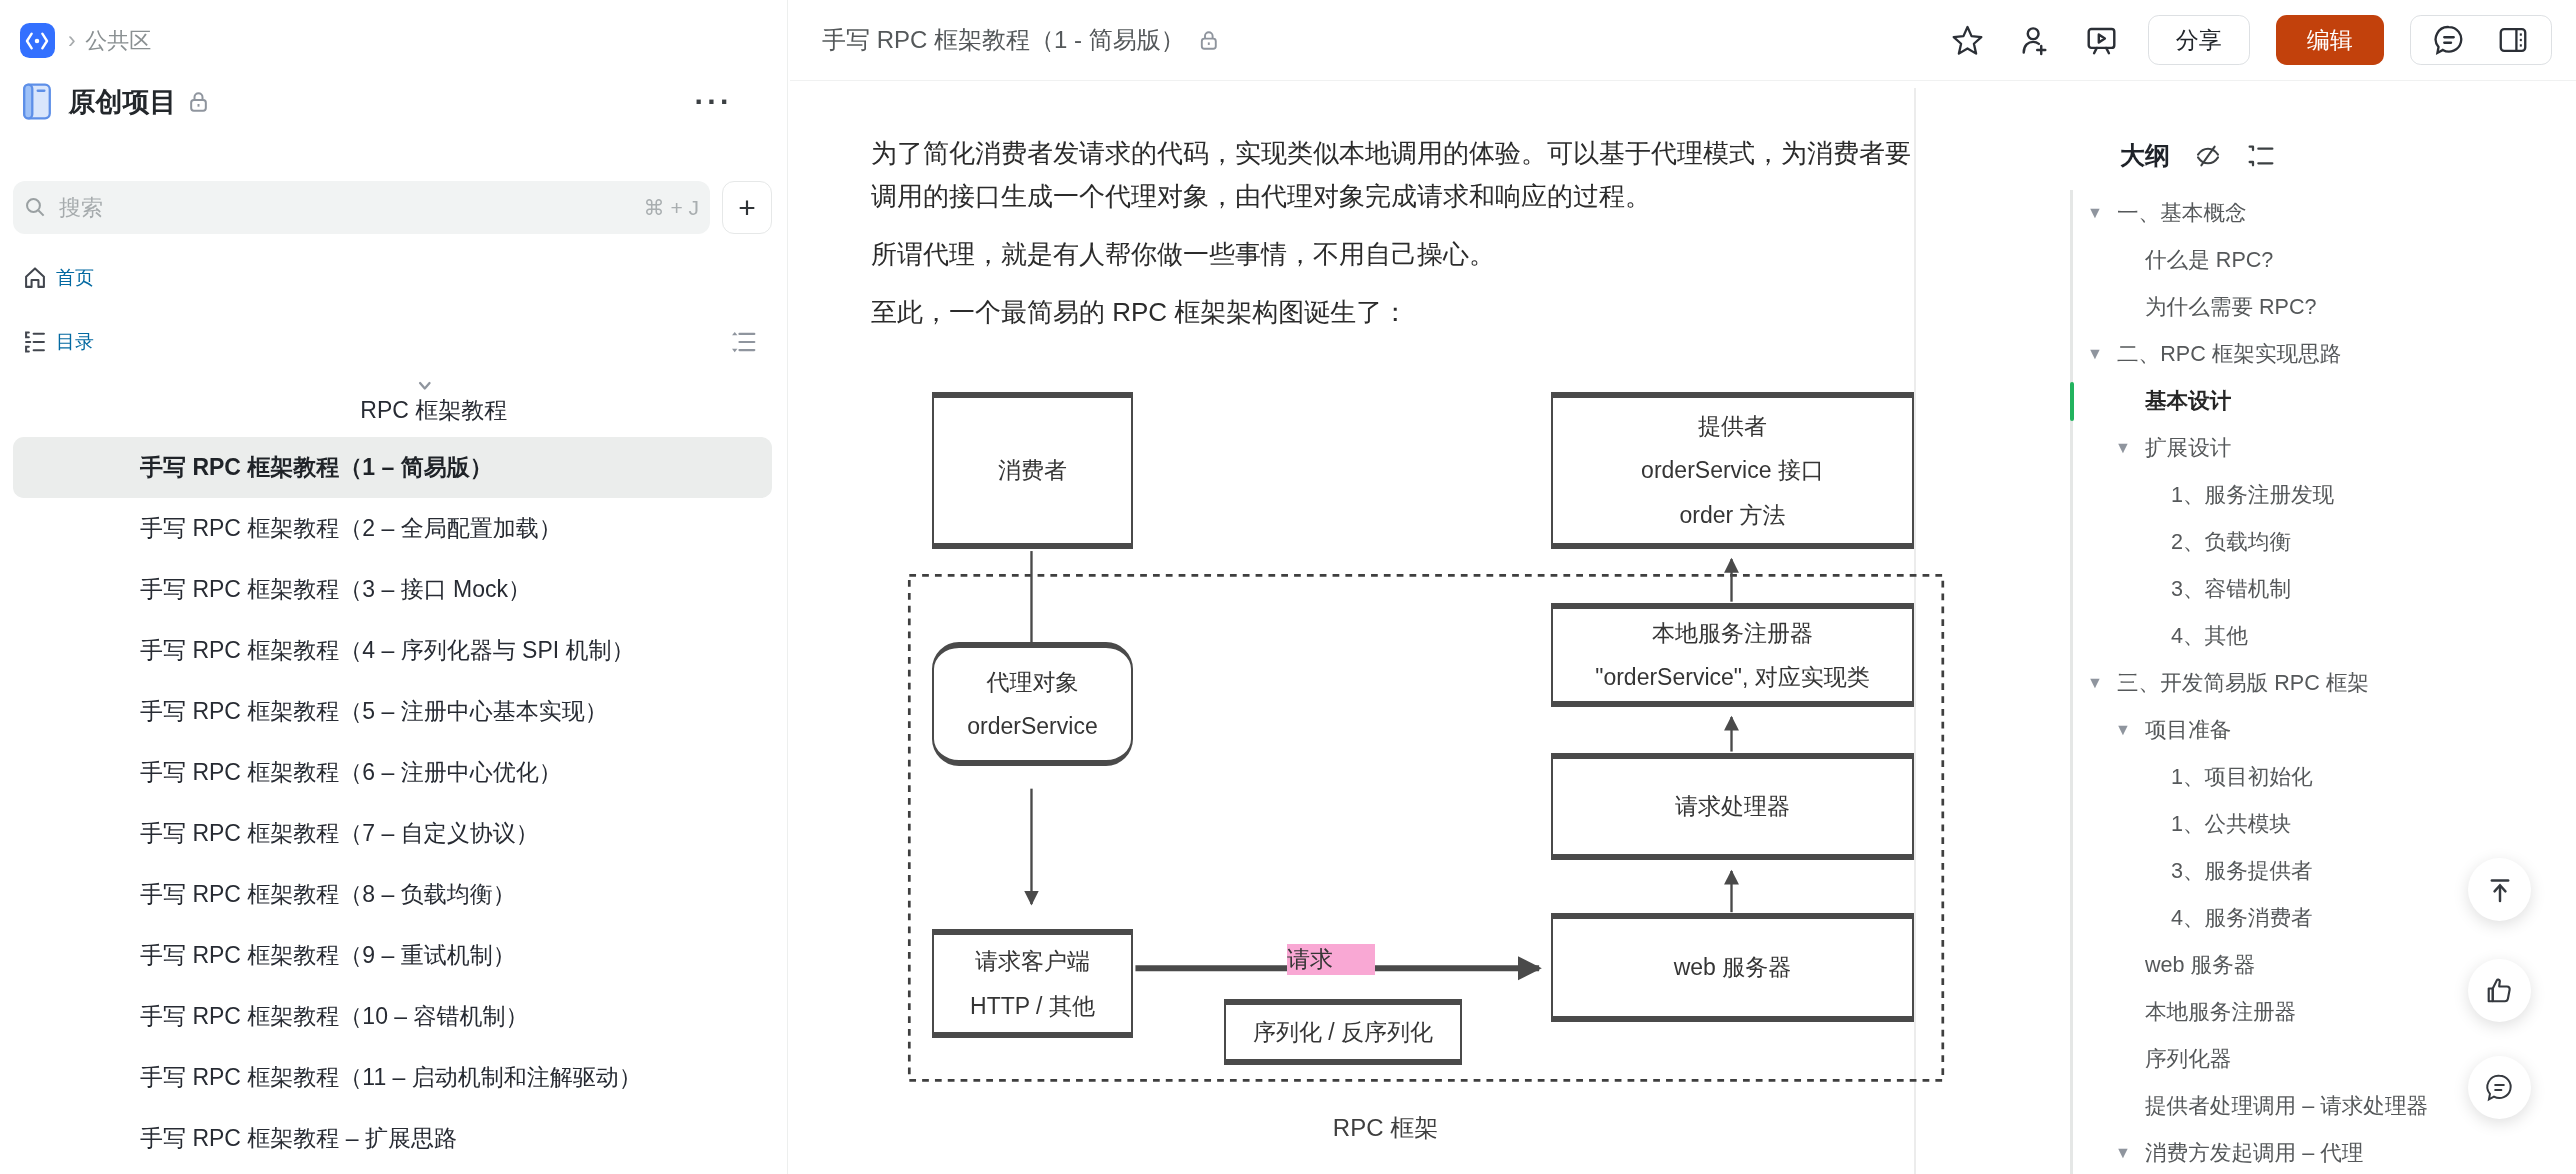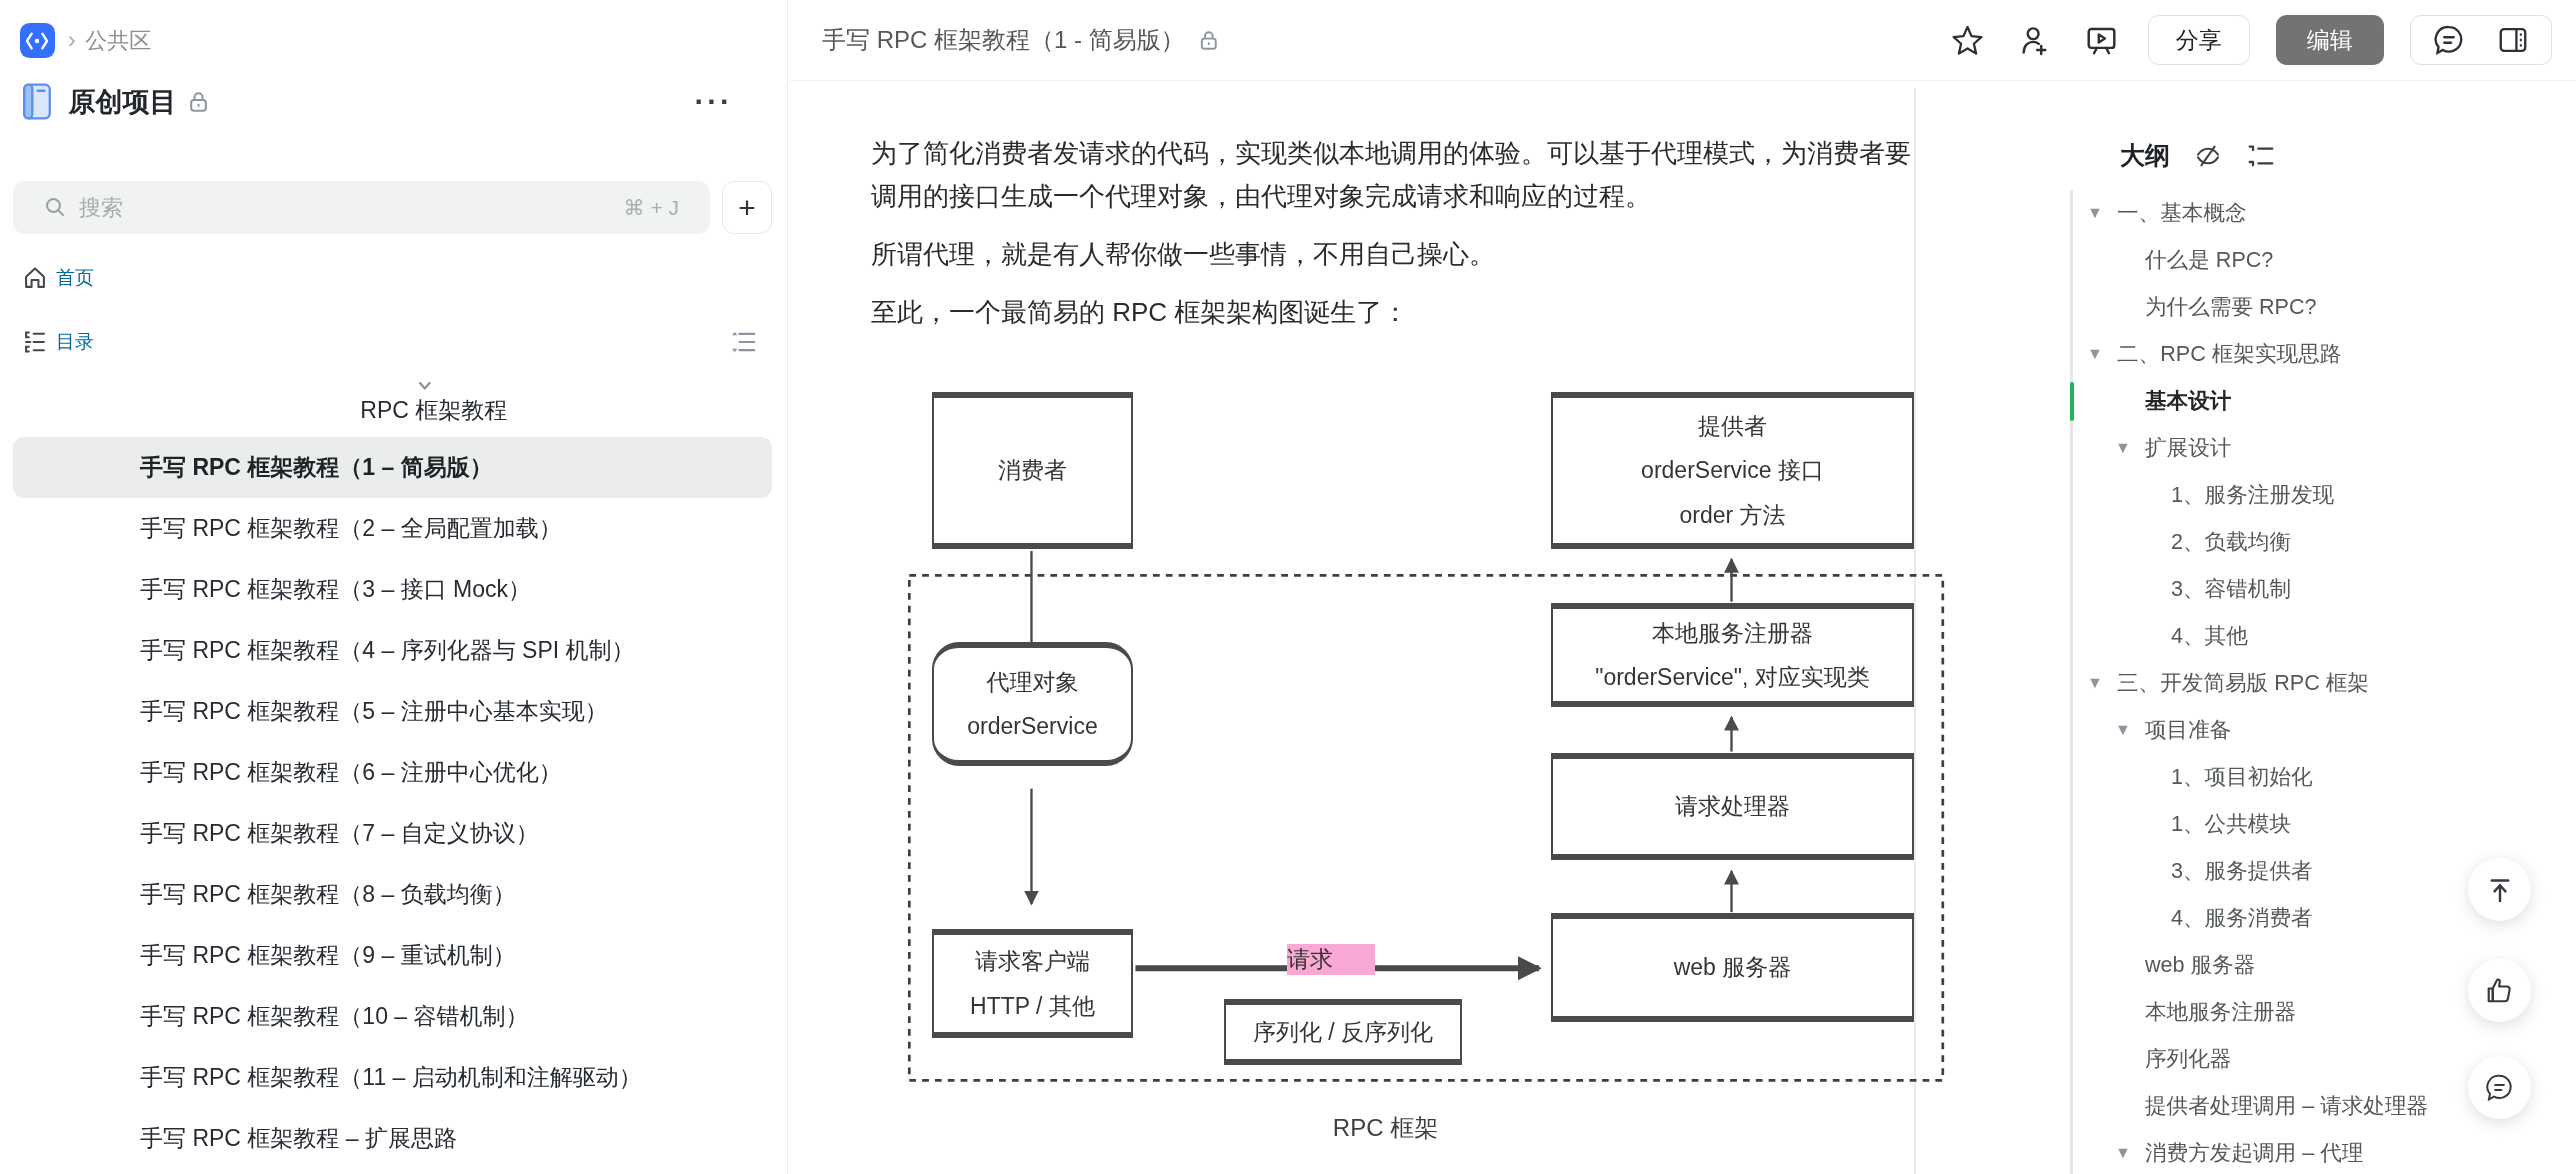"编辑" .btn.edit { background: #737373 -> #c2410c }
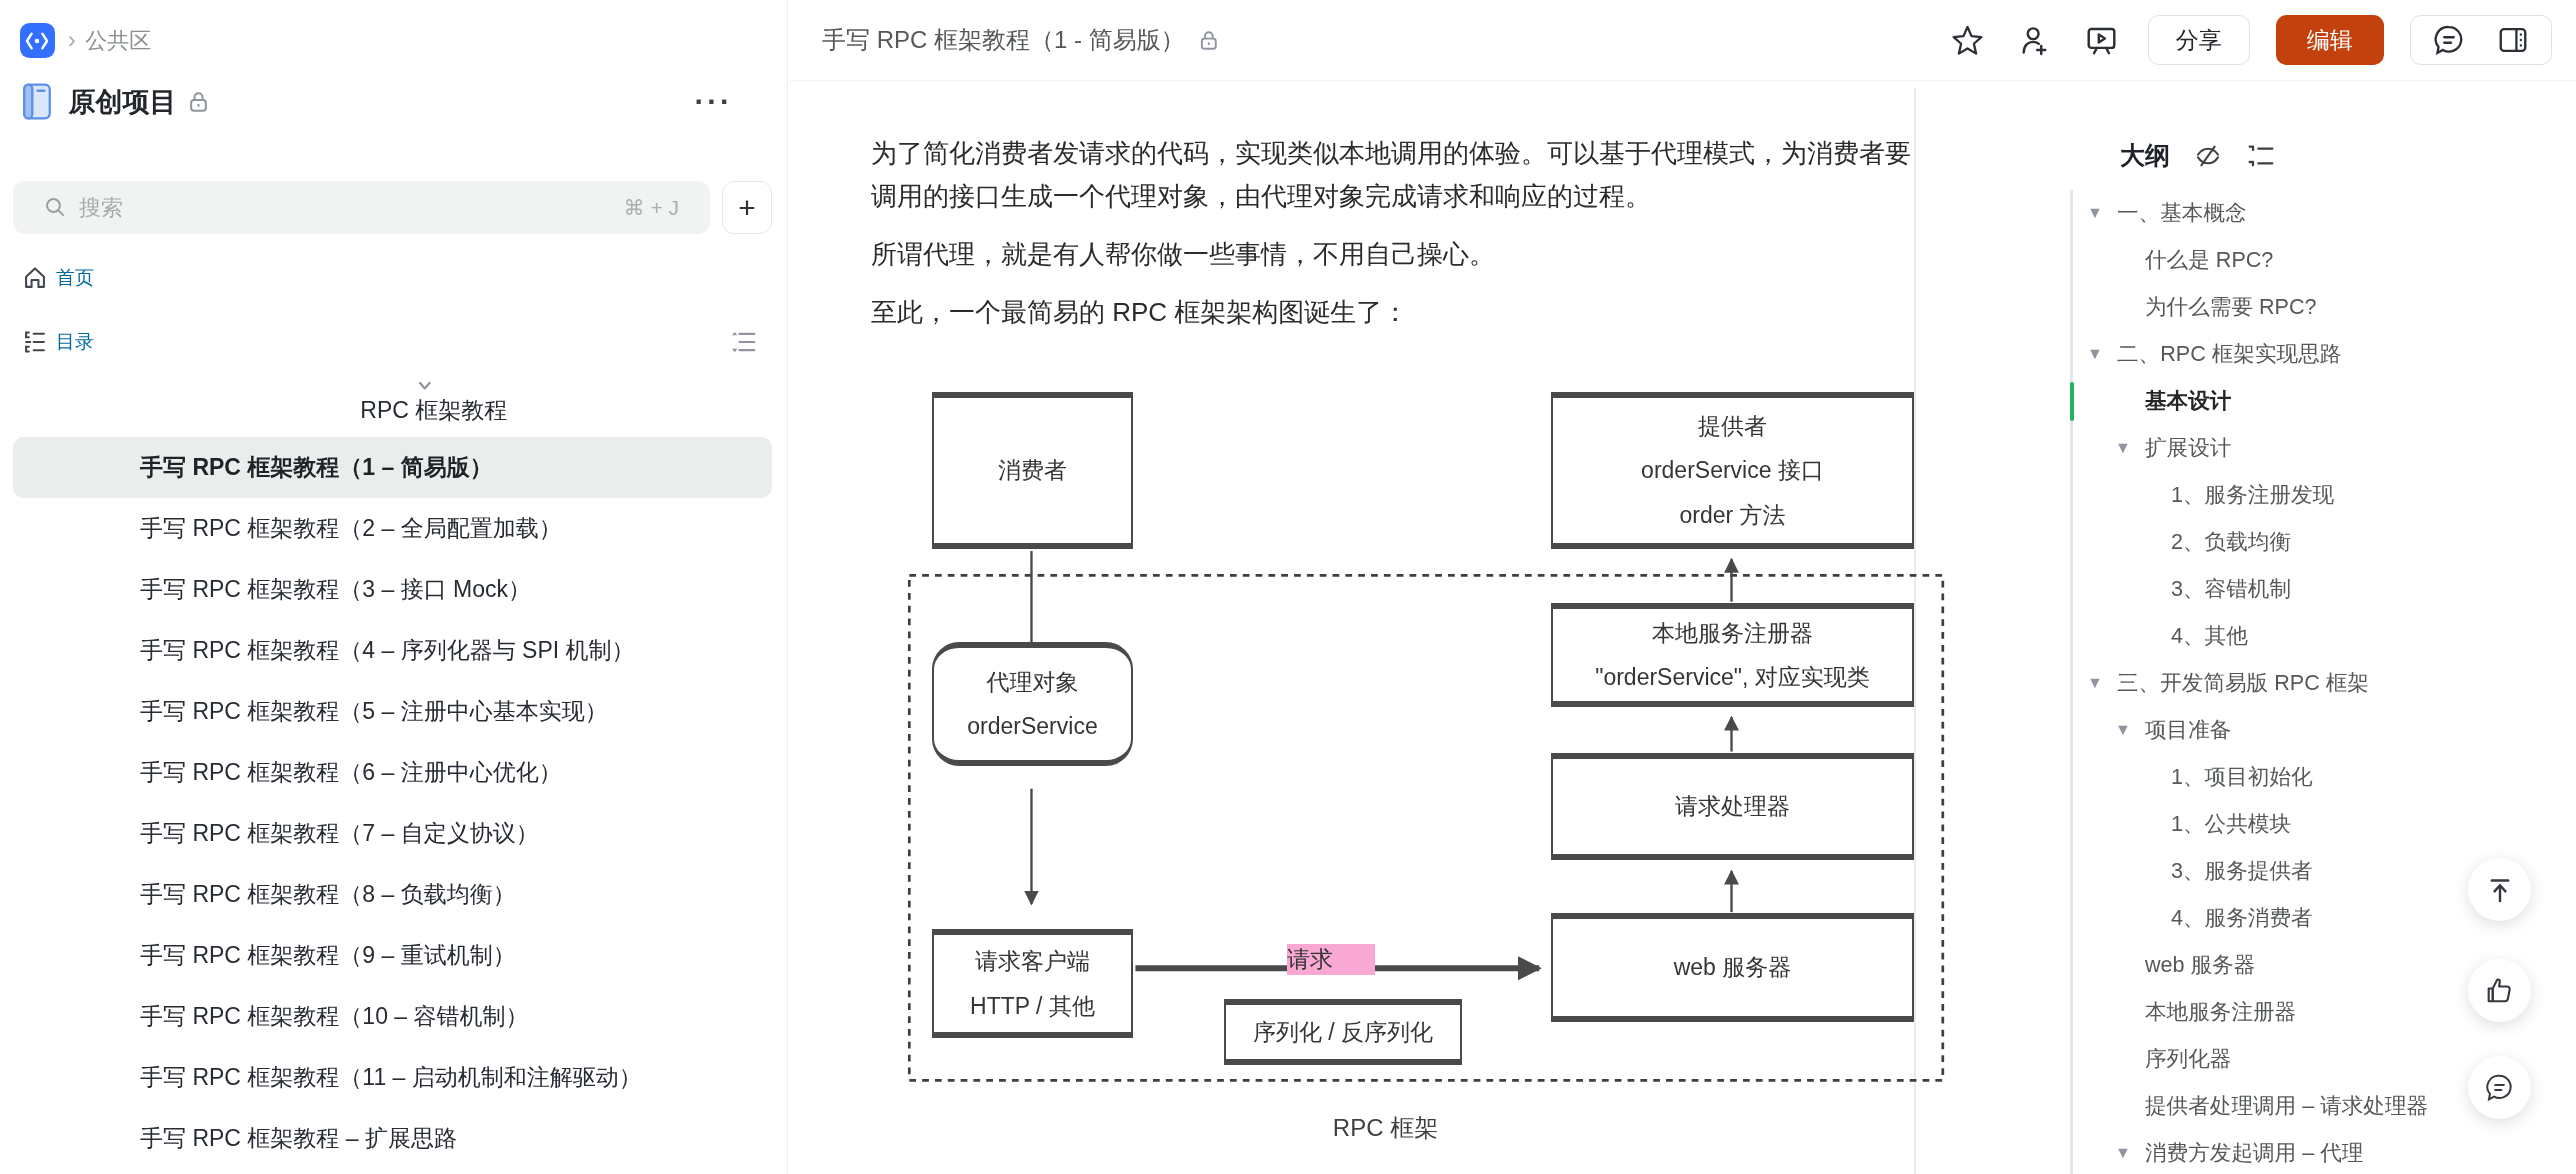"搜索" .search-box { padding: 0 31px -> 0 11px }
